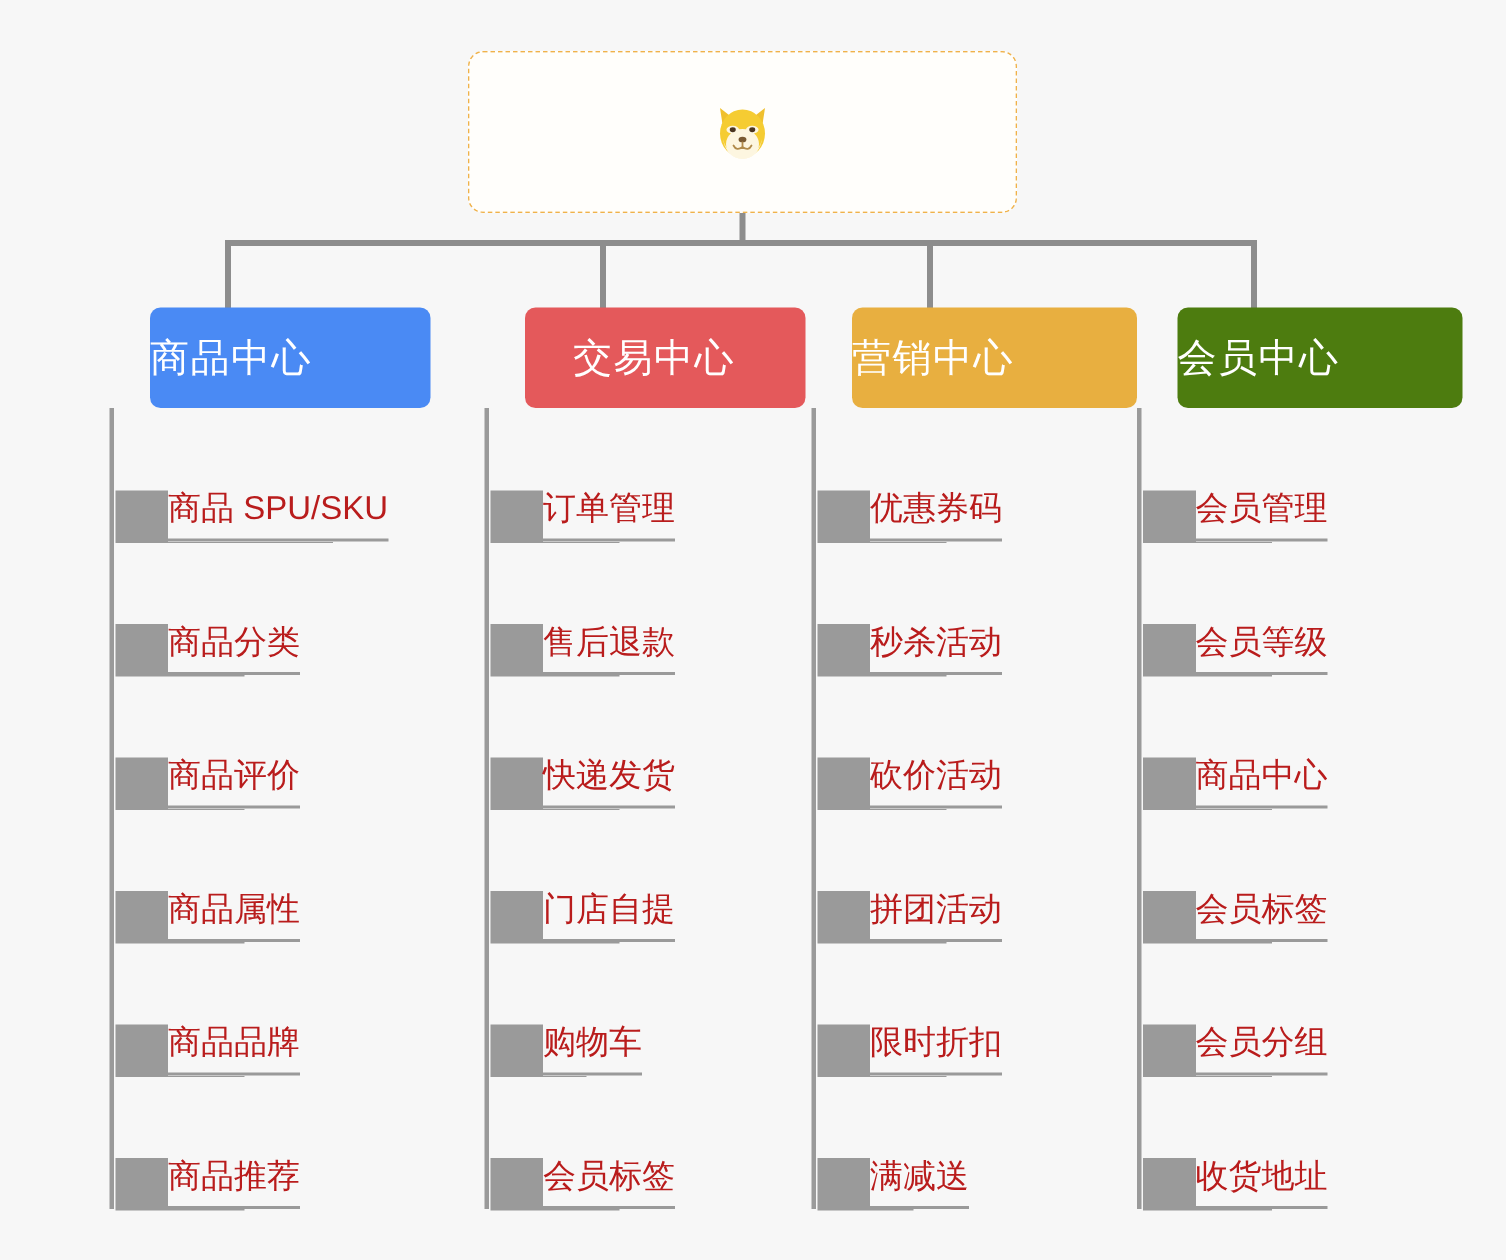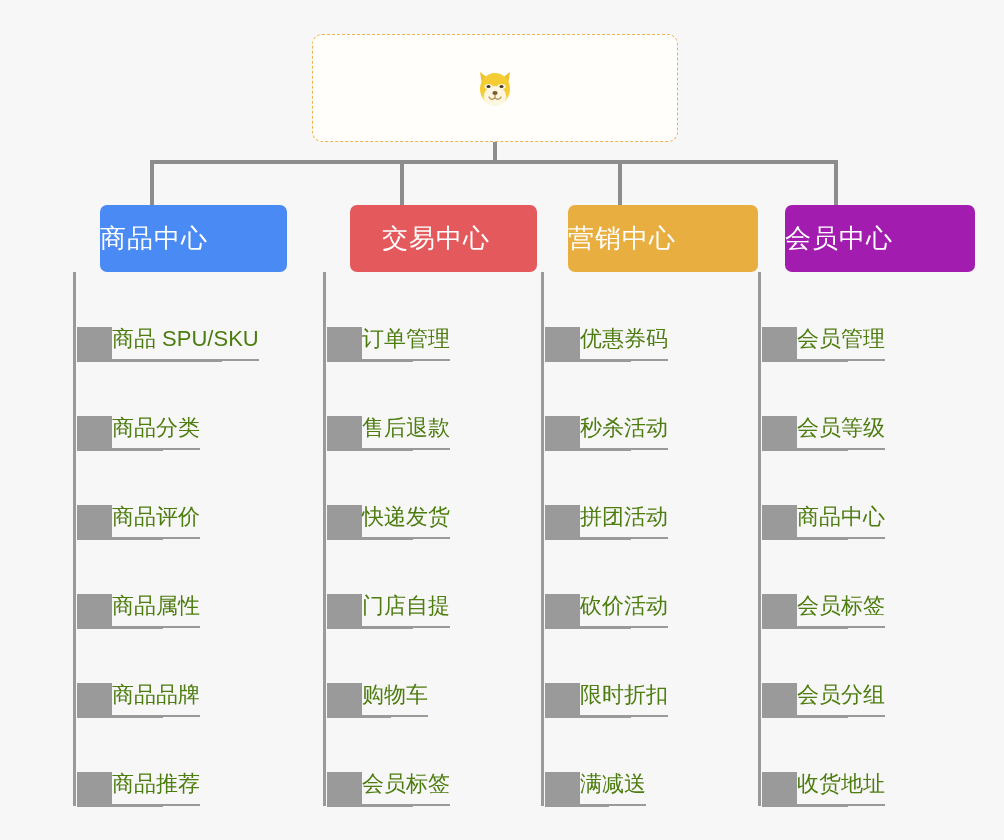"会员中心" div.cat-box { background: #a21caf -> #4d7c0f }
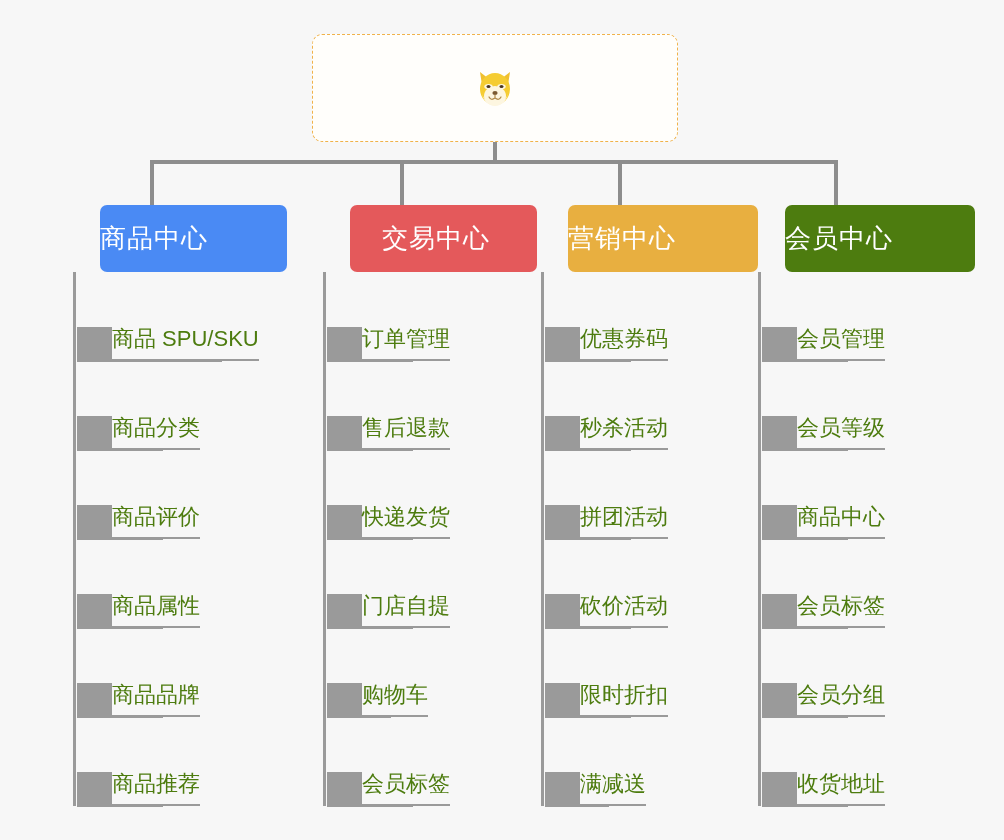"商品 SPU/SKU" .leaf-text { color: #4d7c0f -> #b91c1c }
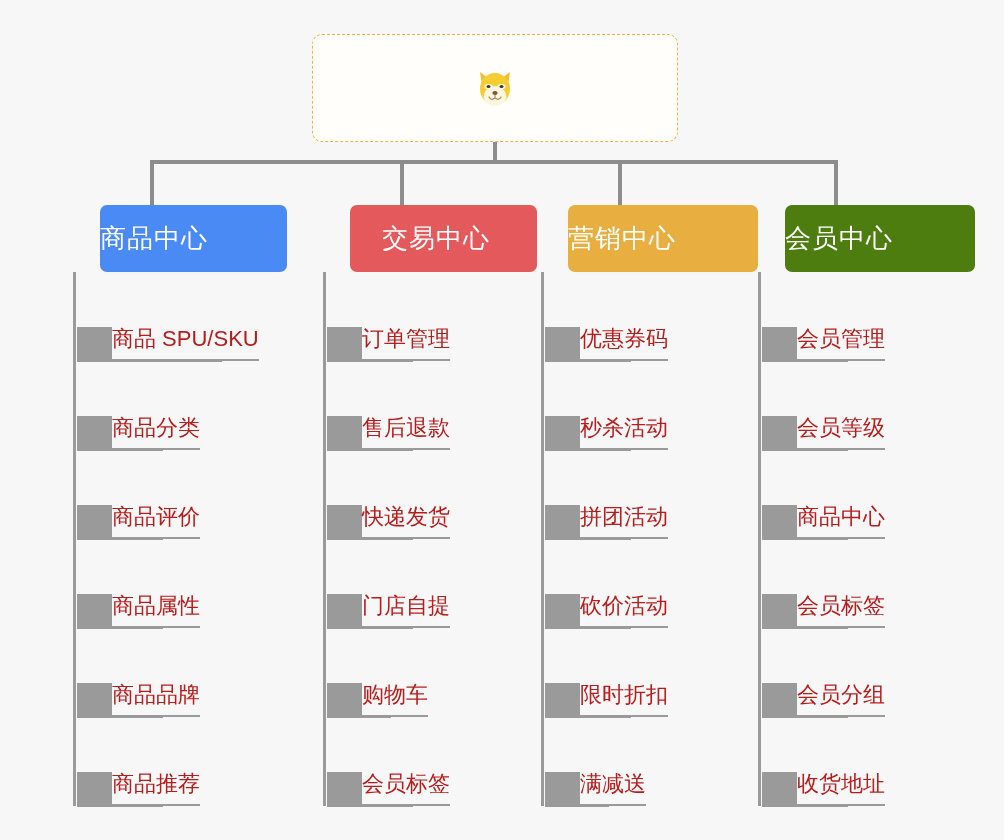"拼团活动" div.leaf-row { order: before "砍价活动" -> after "砍价活动" }
